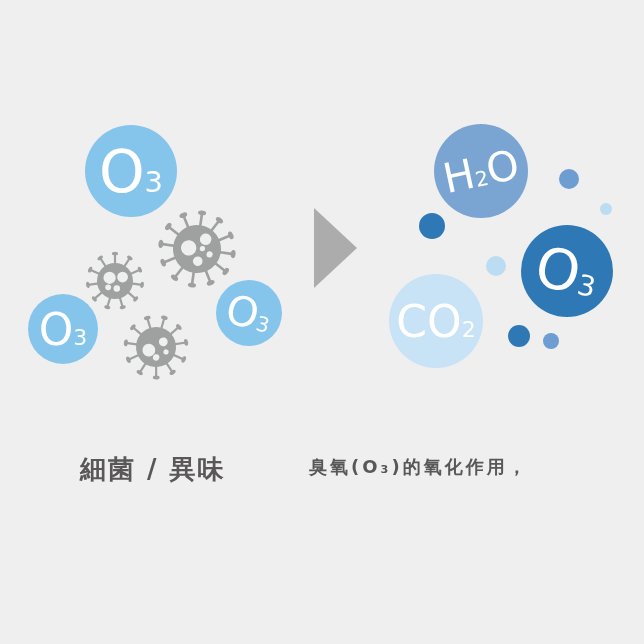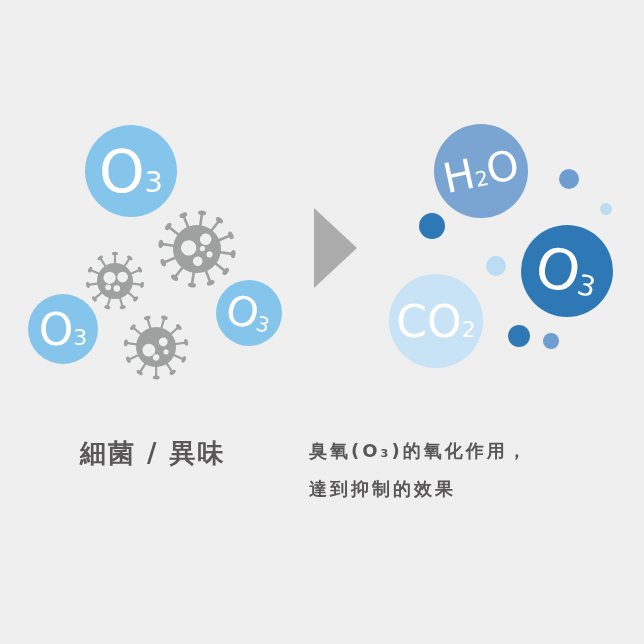"細菌 / 異味" .caption { margin-top: none -> 16px }
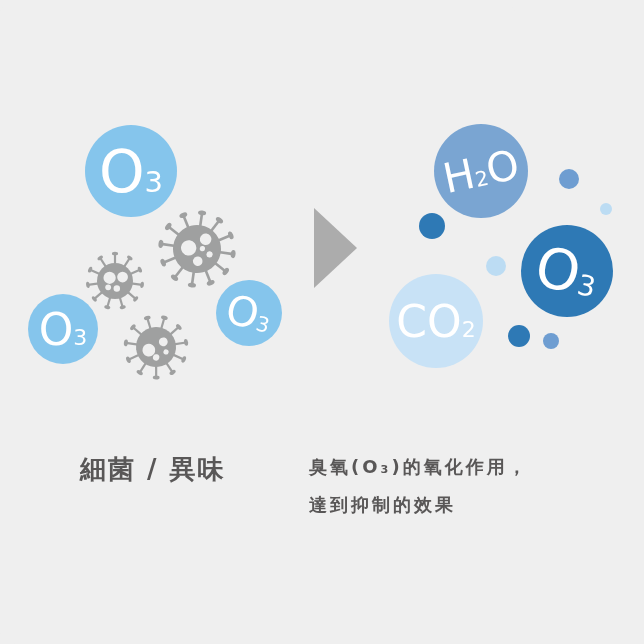"達到抑制的效果" div.cap-line { html: <div>達到抑制的效果</div> -> none }
